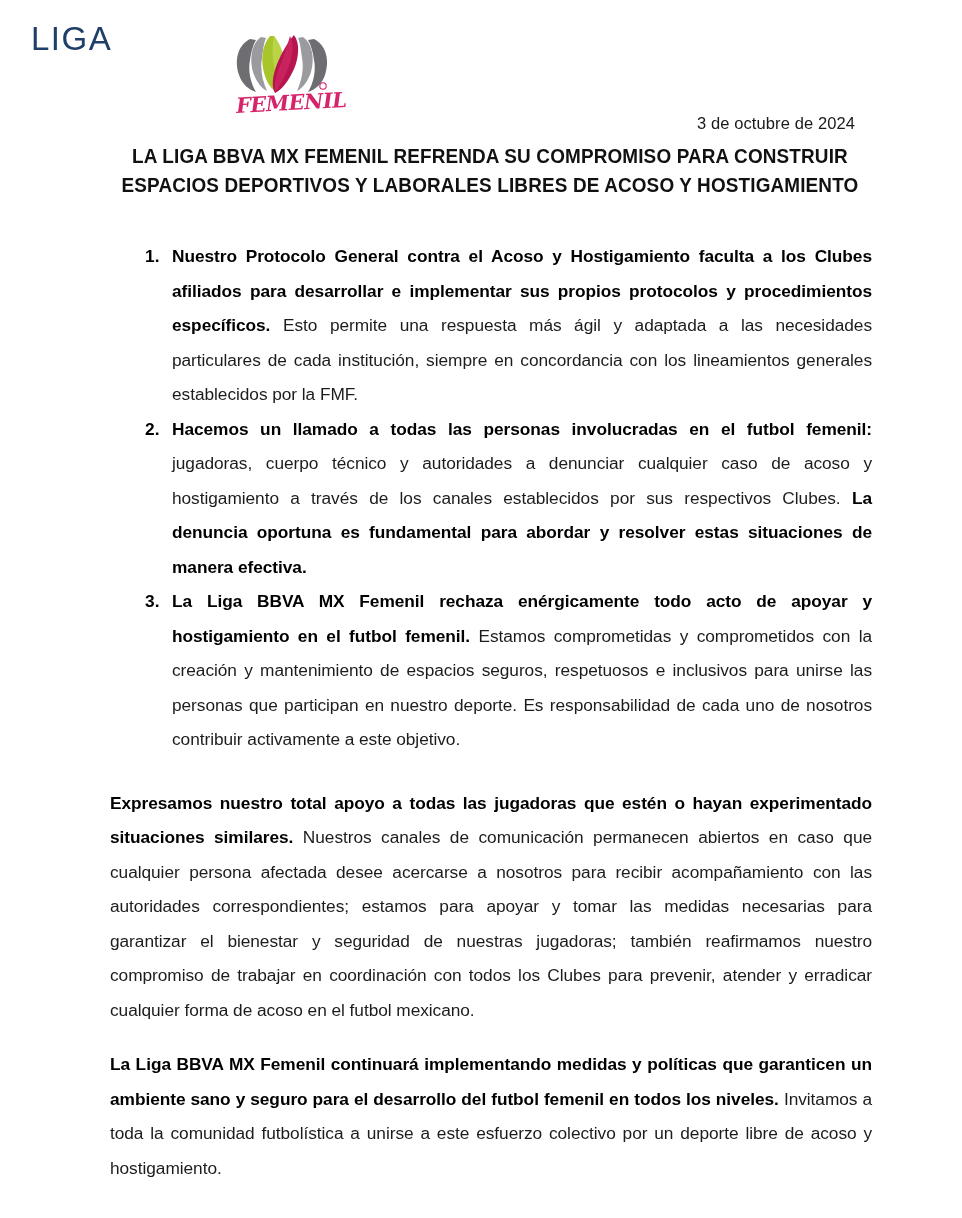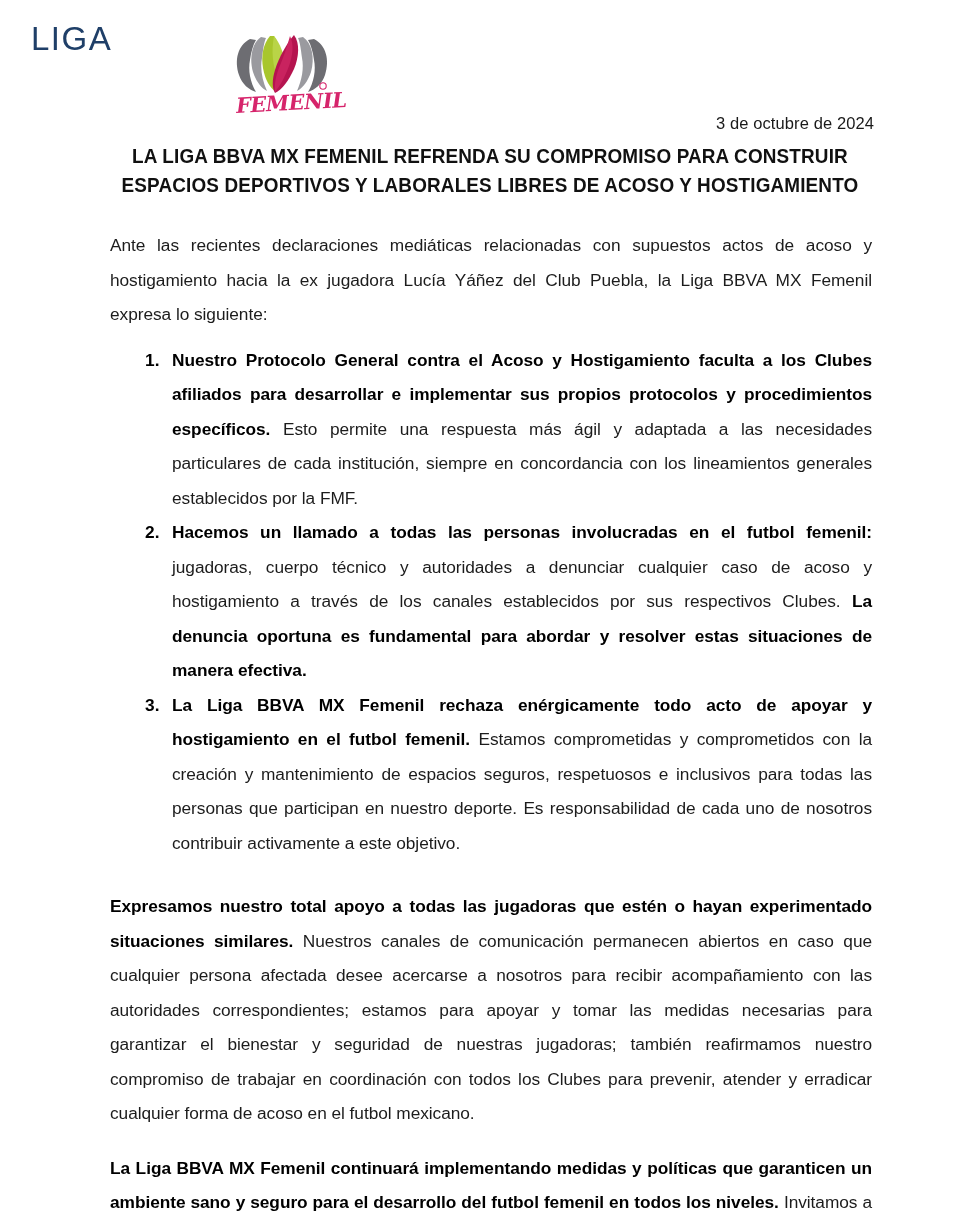"3 de octubre de 2024" .doc-date { right: 88px -> 107px }
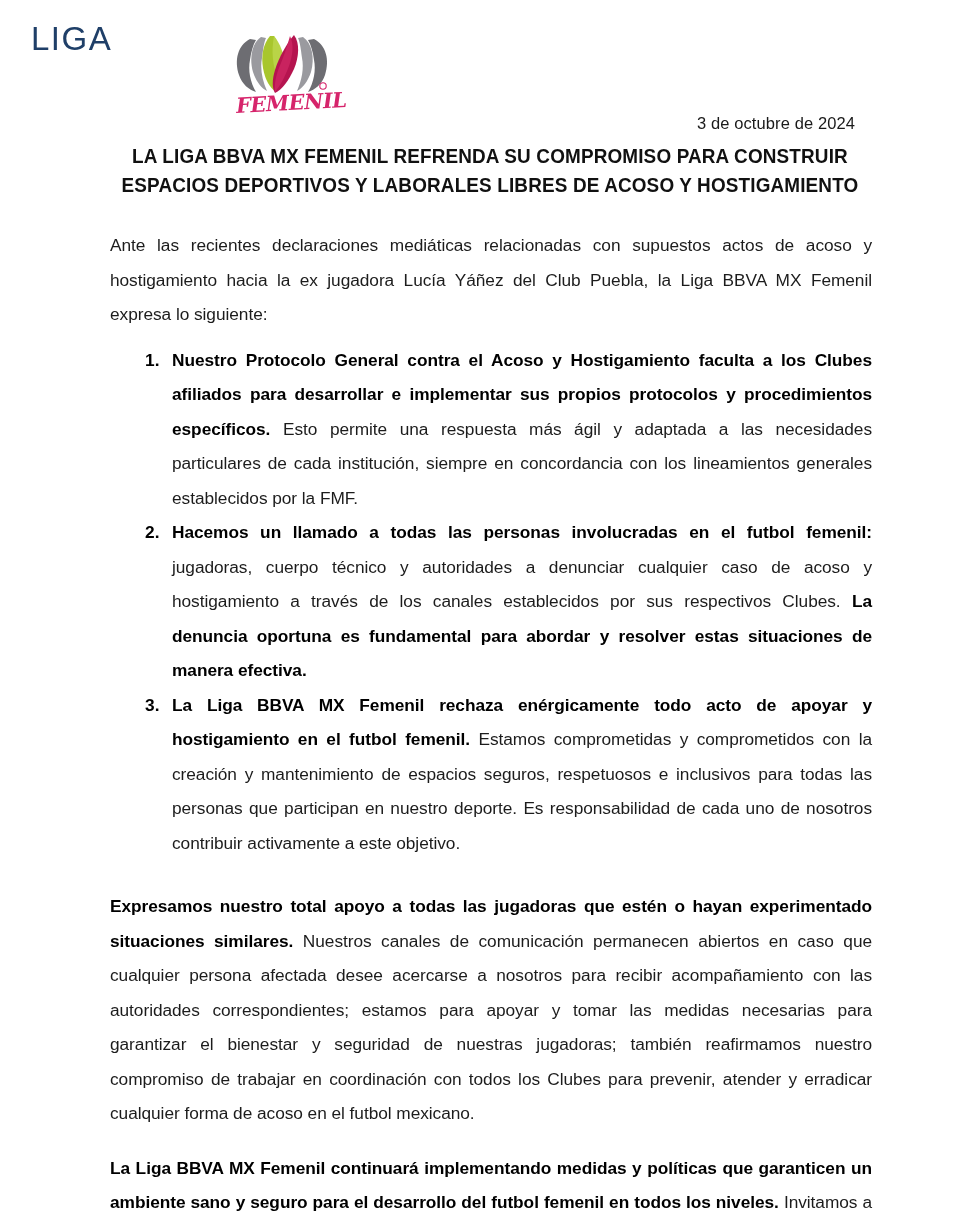"Ante las recientes declaraciones" p.para { html: <p>Ante las recientes declaraciones mediáticas relacionadas con supuestos actos de acoso y hostigamiento hacia la ex jugadora Lucía Yáñez del Club Puebla, la Liga BBVA MX Femenil expresa lo siguiente:</p> -> none }
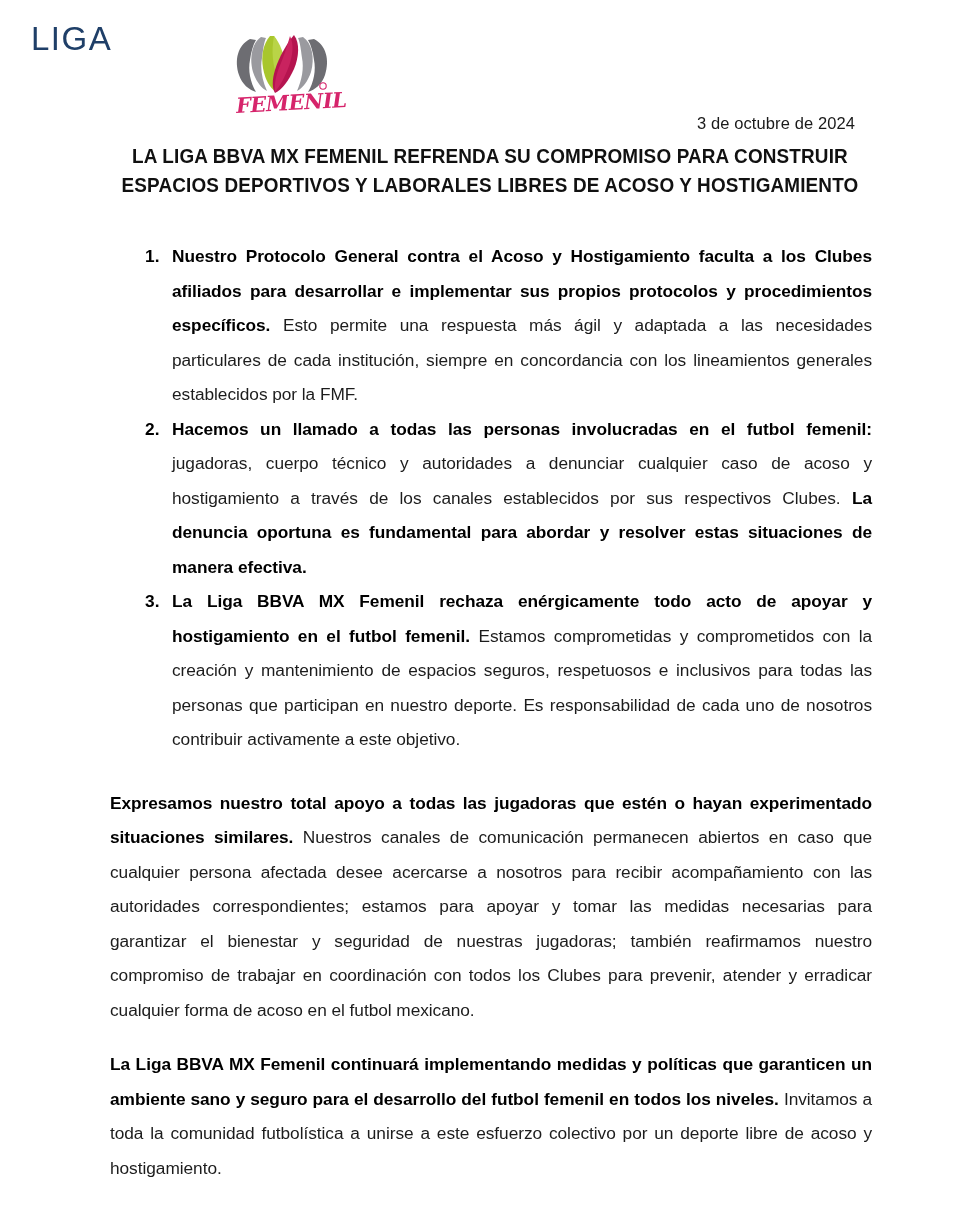"Estamos comprometidas y comprometidos" span { text: todas -> unirse }
